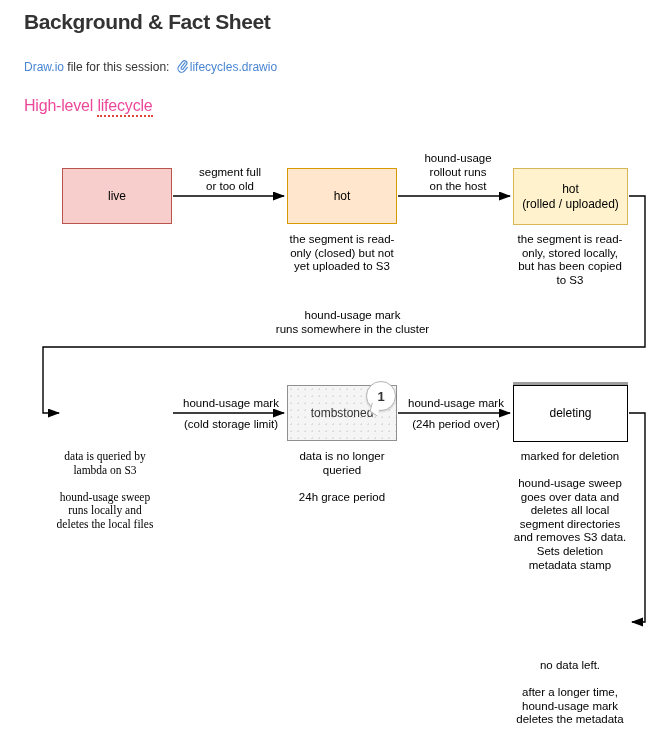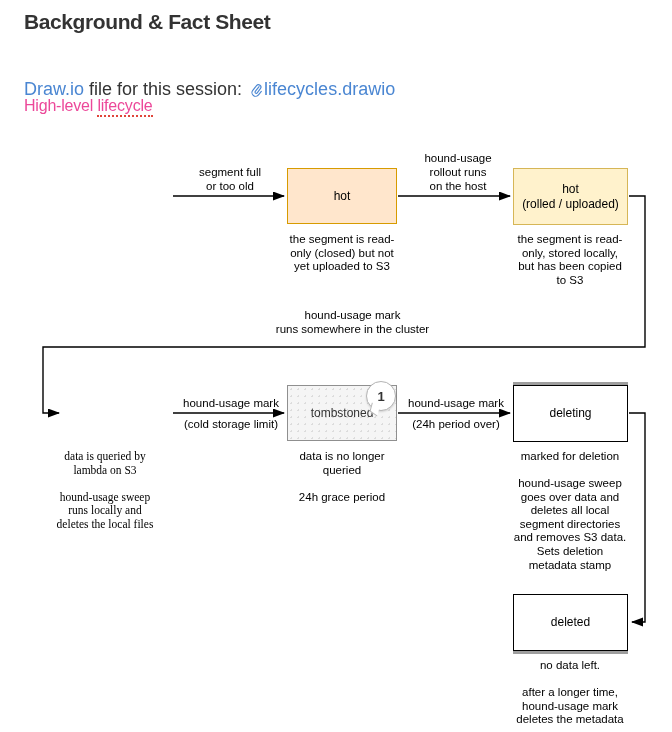"Draw.io file for this session:" .intro-line { font-size: 18px -> 12px; margin-top: 20px -> none }
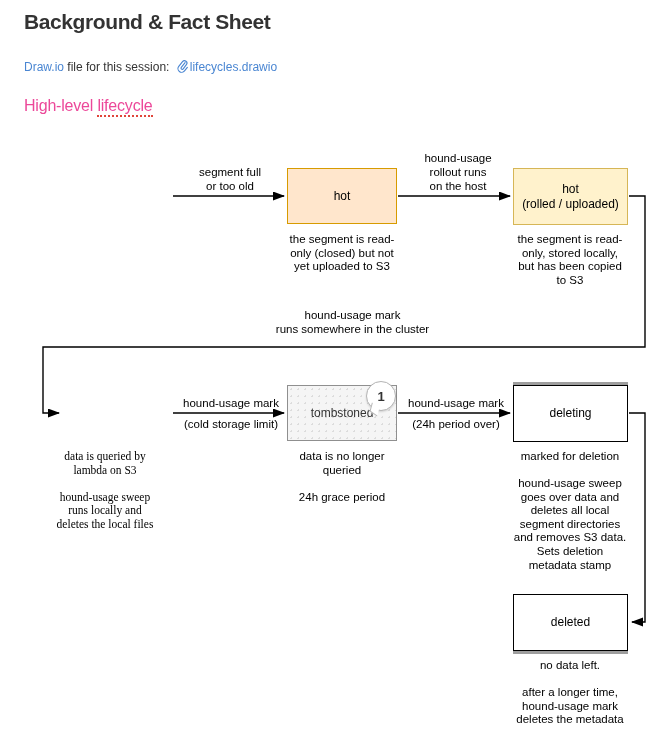"live" div.node { html: none -> <div>live</div> }
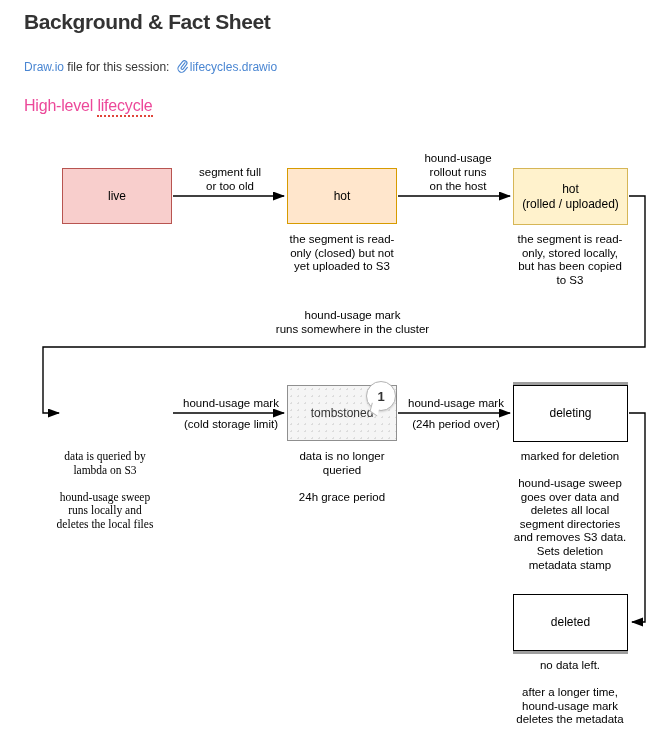"deleted" div.node { html: <div>deleted</div> -> none }
